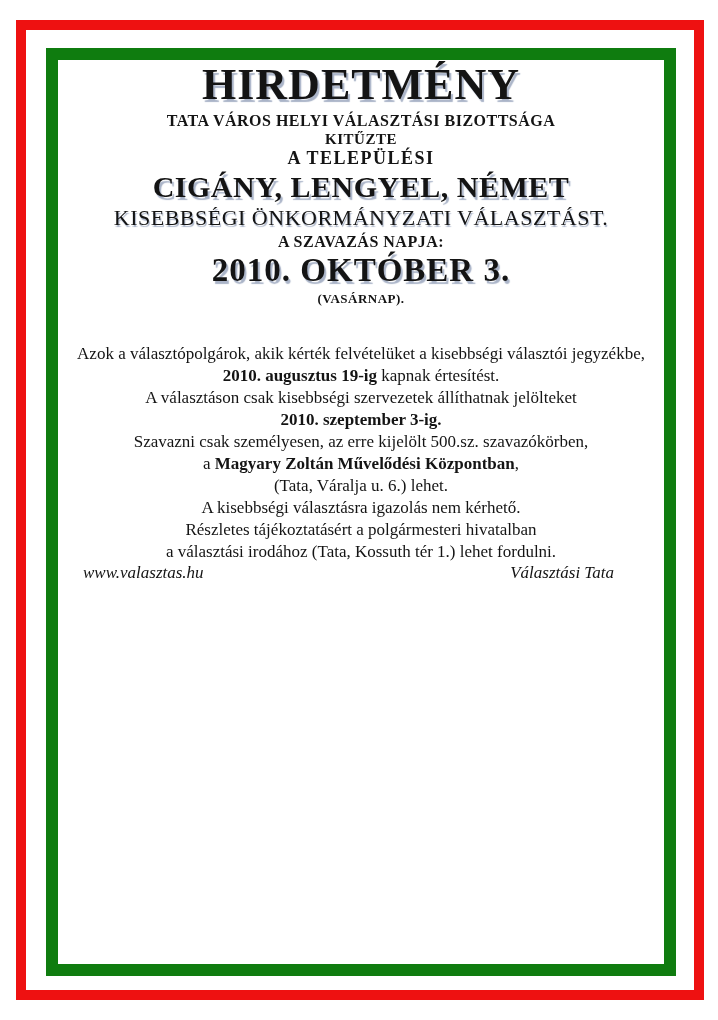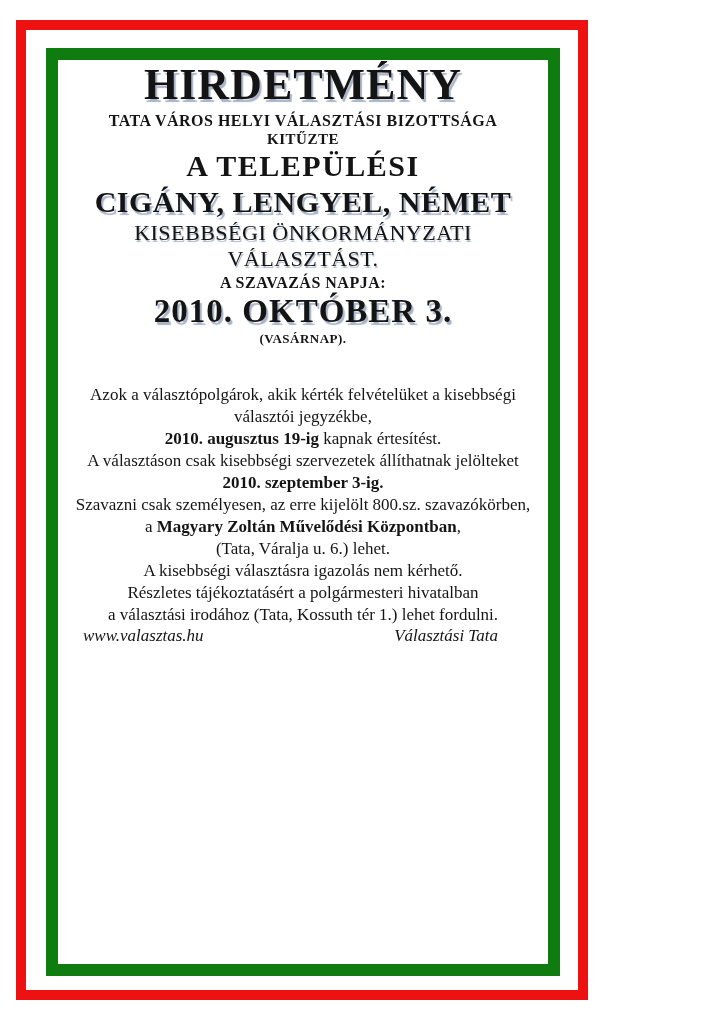"HIRDETMÉNY" .frame-red { width: 572px -> 688px }
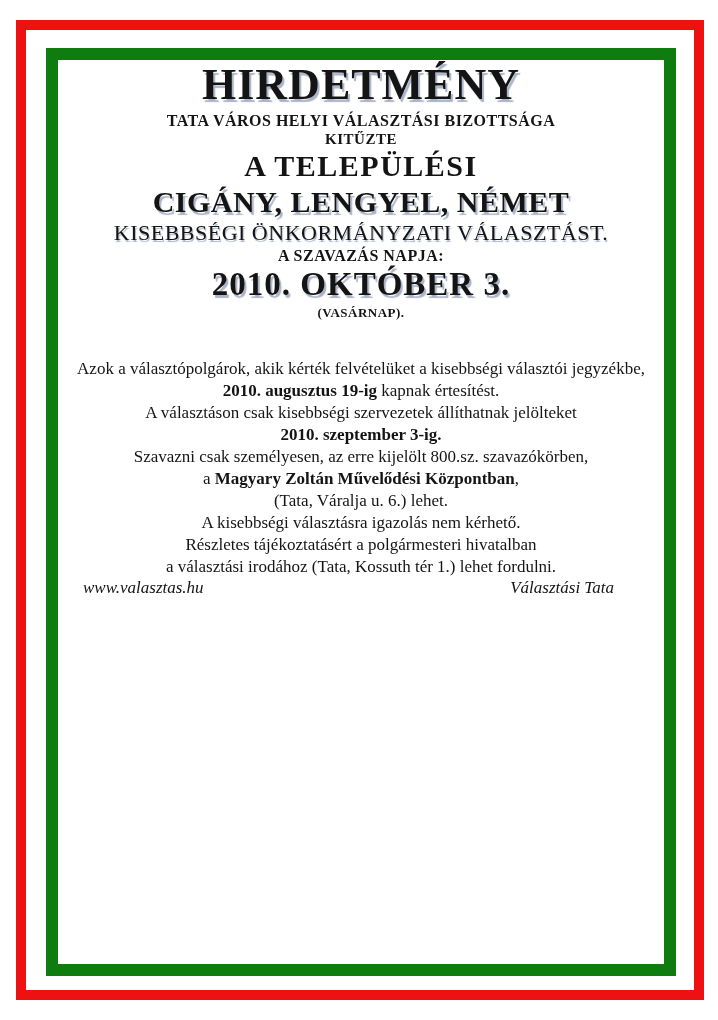"A TELEPÜLÉSI" .settlement { font-size: 30px -> 18px }
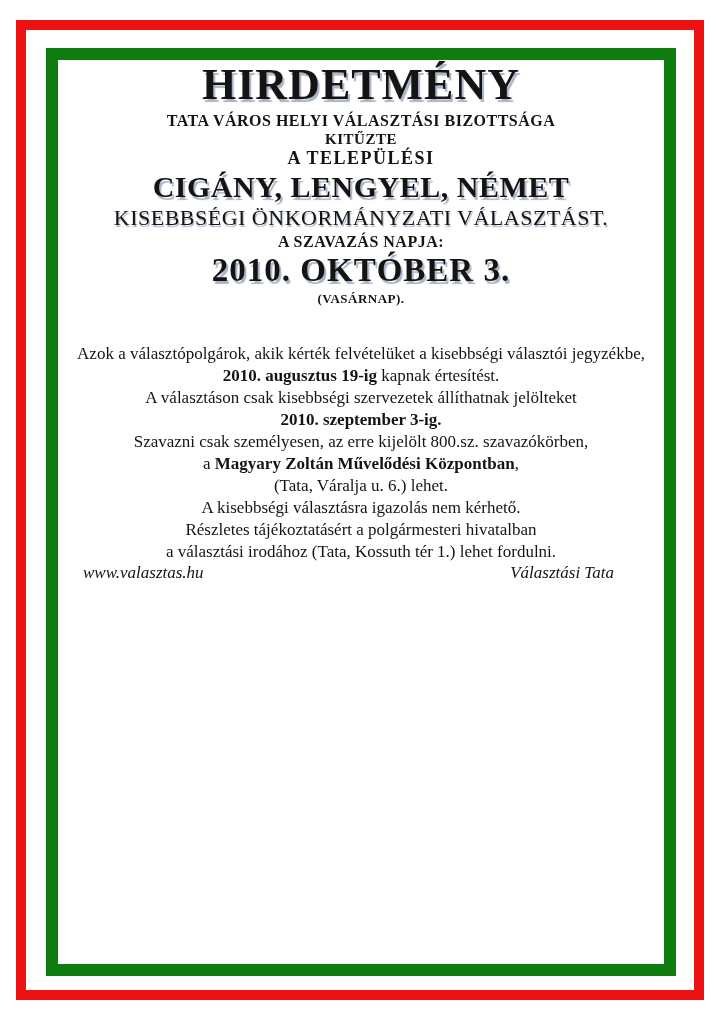"Szavazni csak személyesen, az erre" span { text: 800.sz -> 500.sz }
